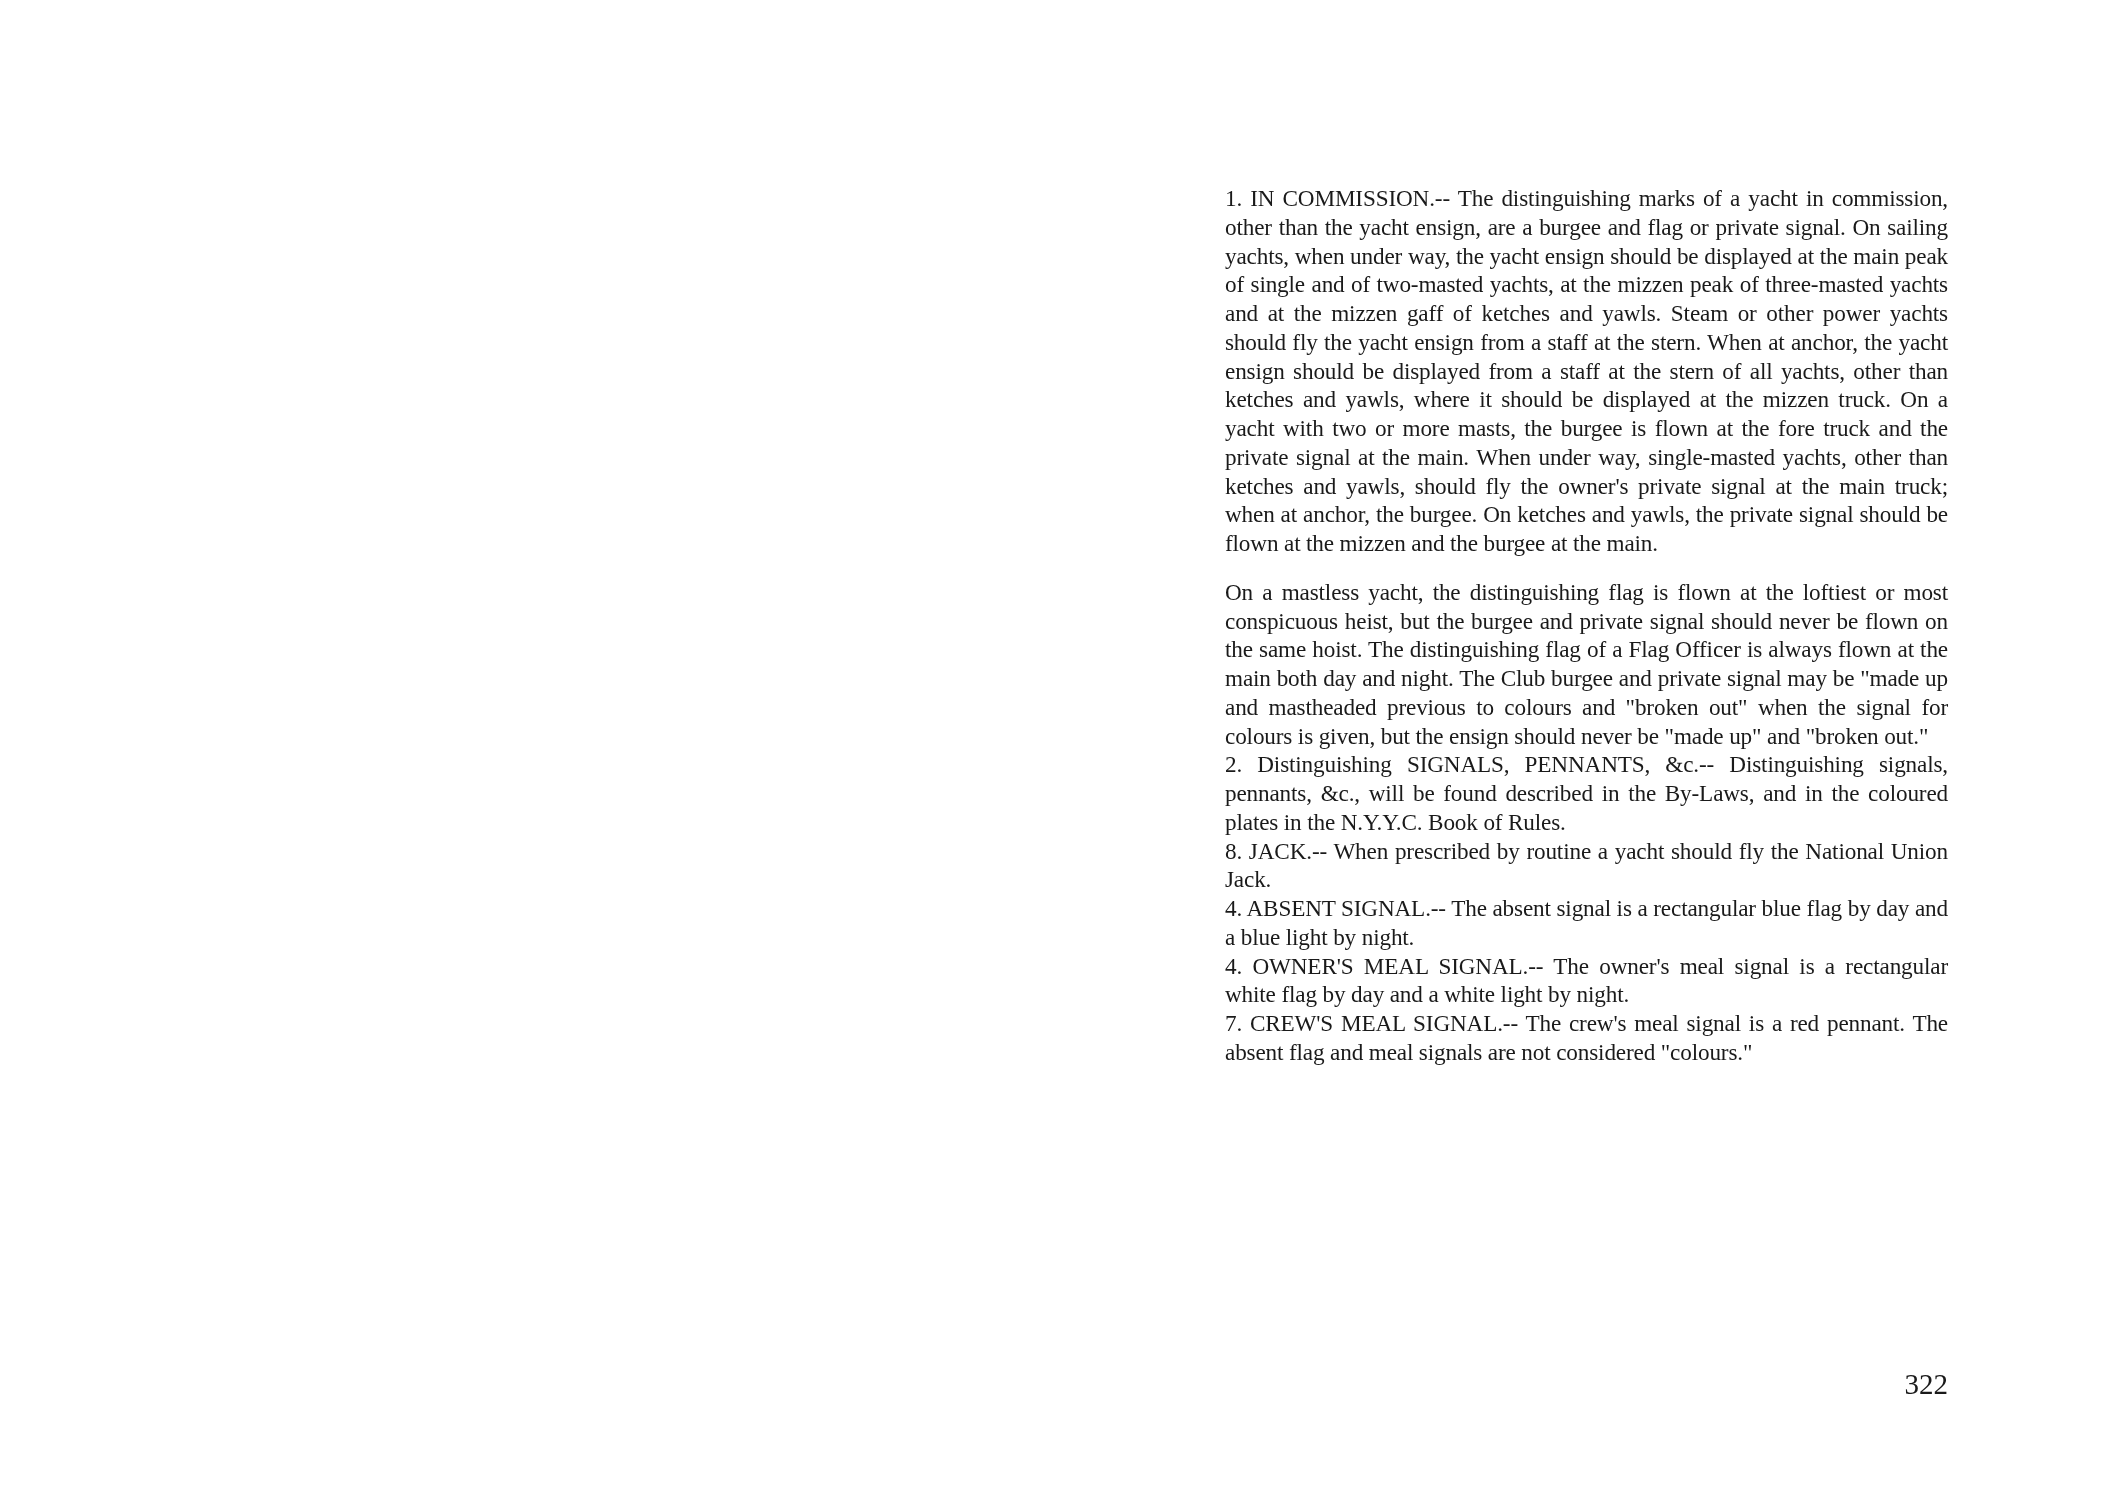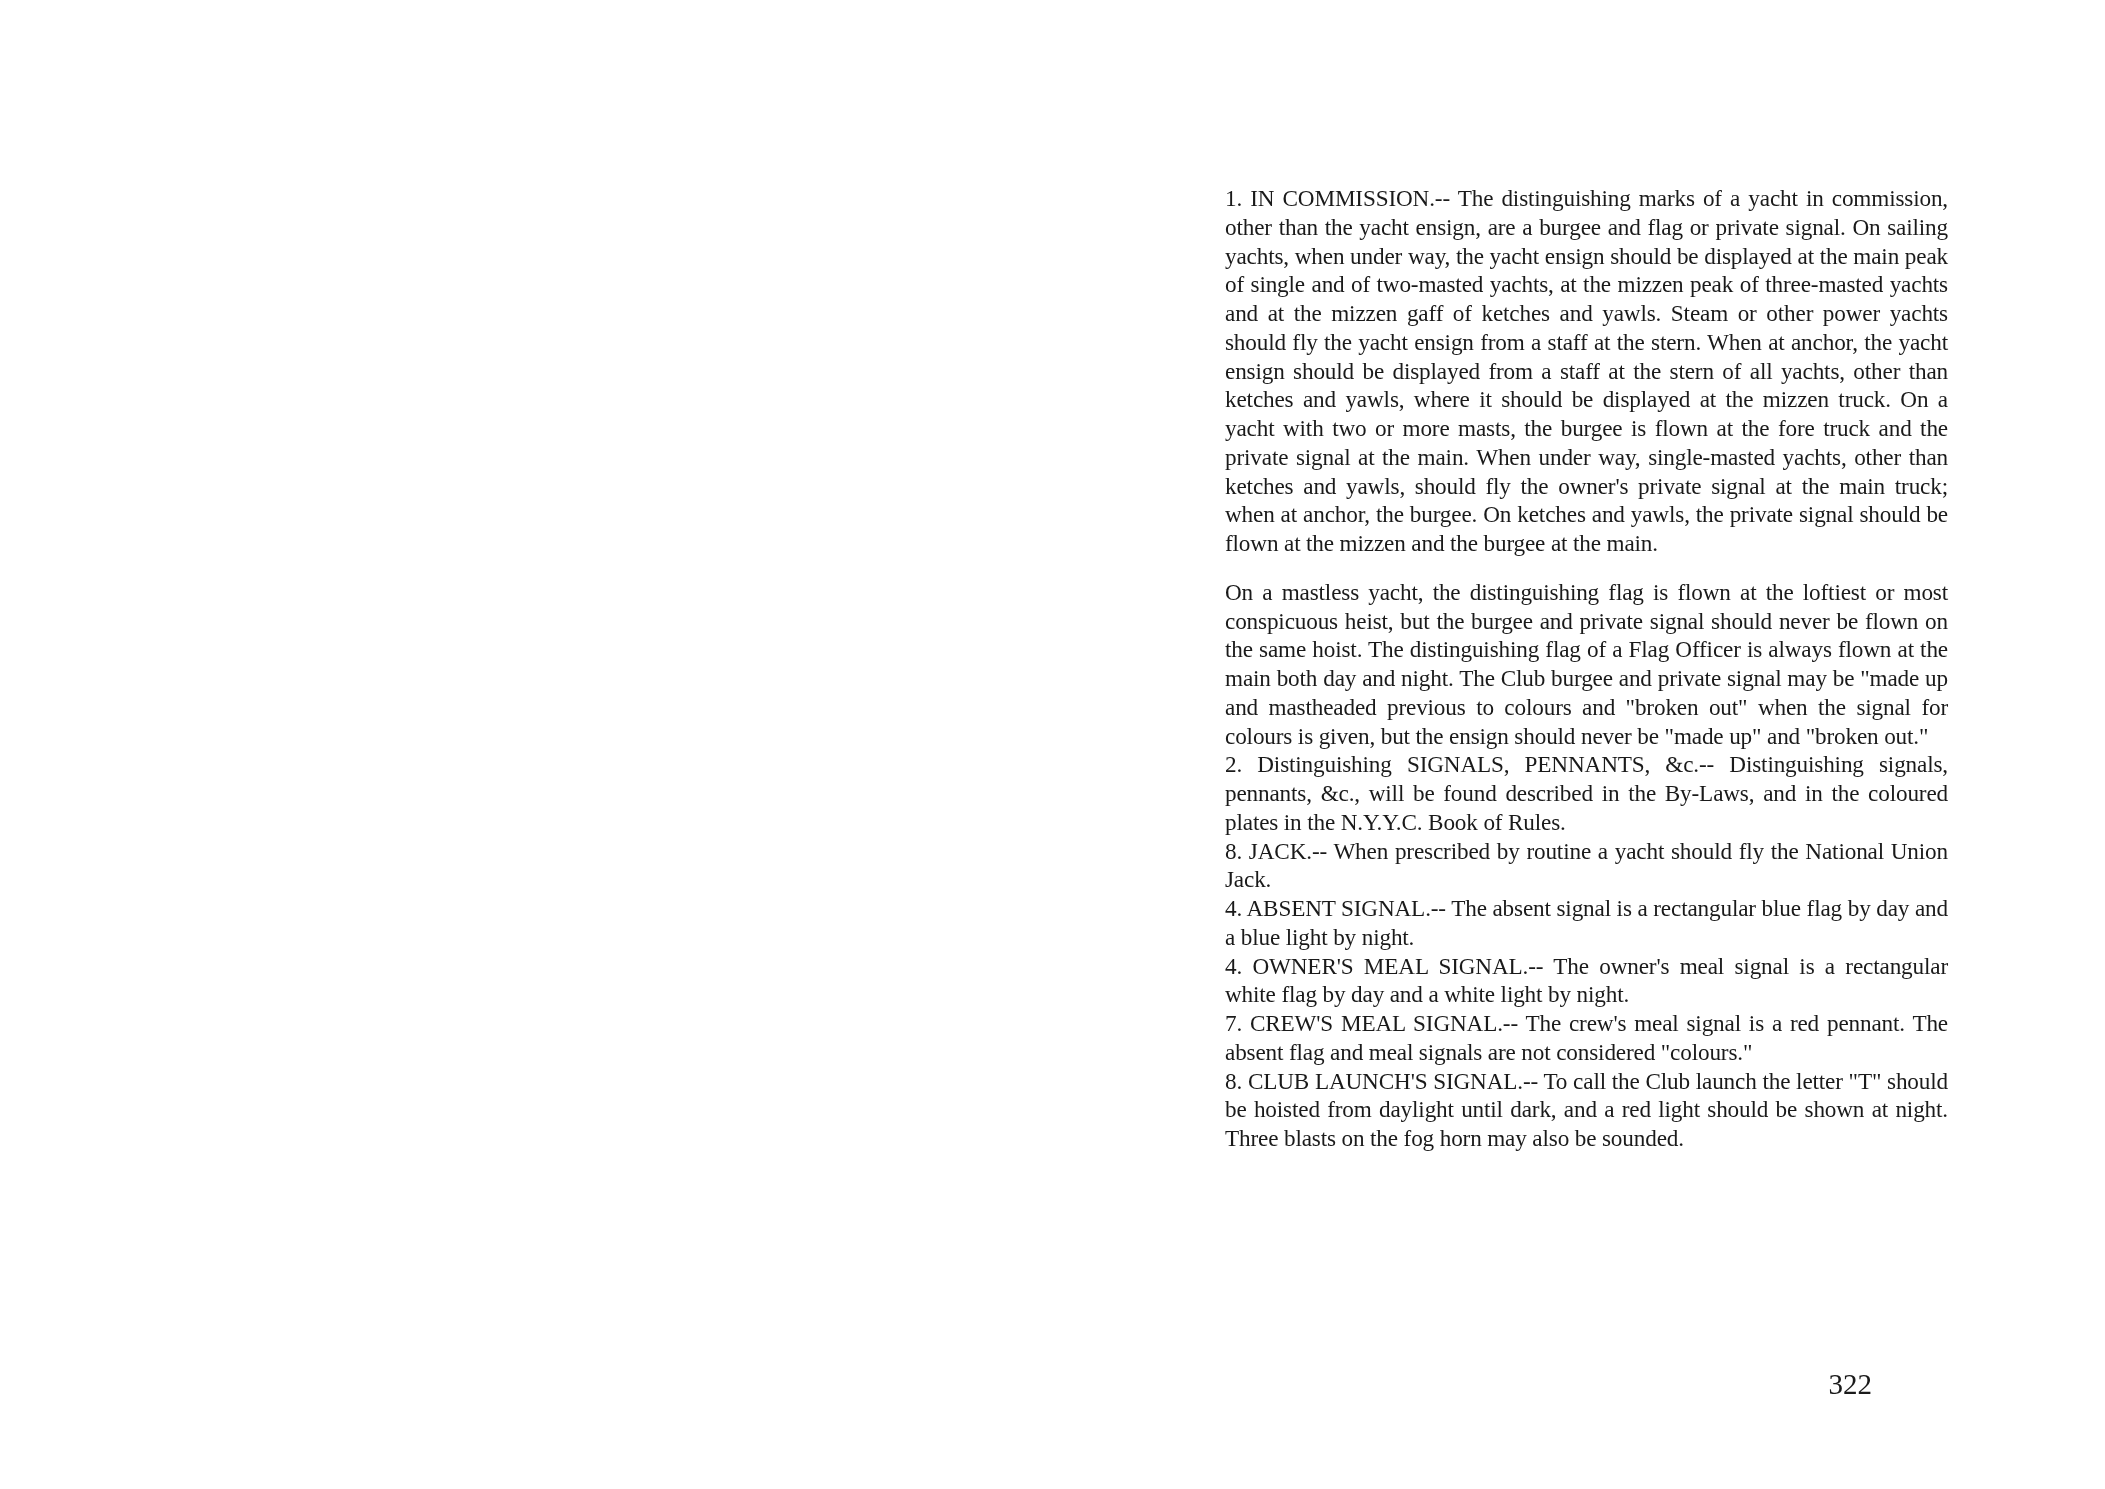"8. CLUB LAUNCH'S SIGNAL.-- To" p.para { html: <p>8. CLUB LAUNCH'S SIGNAL.-- To call the Club launch the letter "T" should be hoisted from daylight until dark, and a red light should be shown at night. Three blasts on the fog horn may also be sounded.</p> -> none }
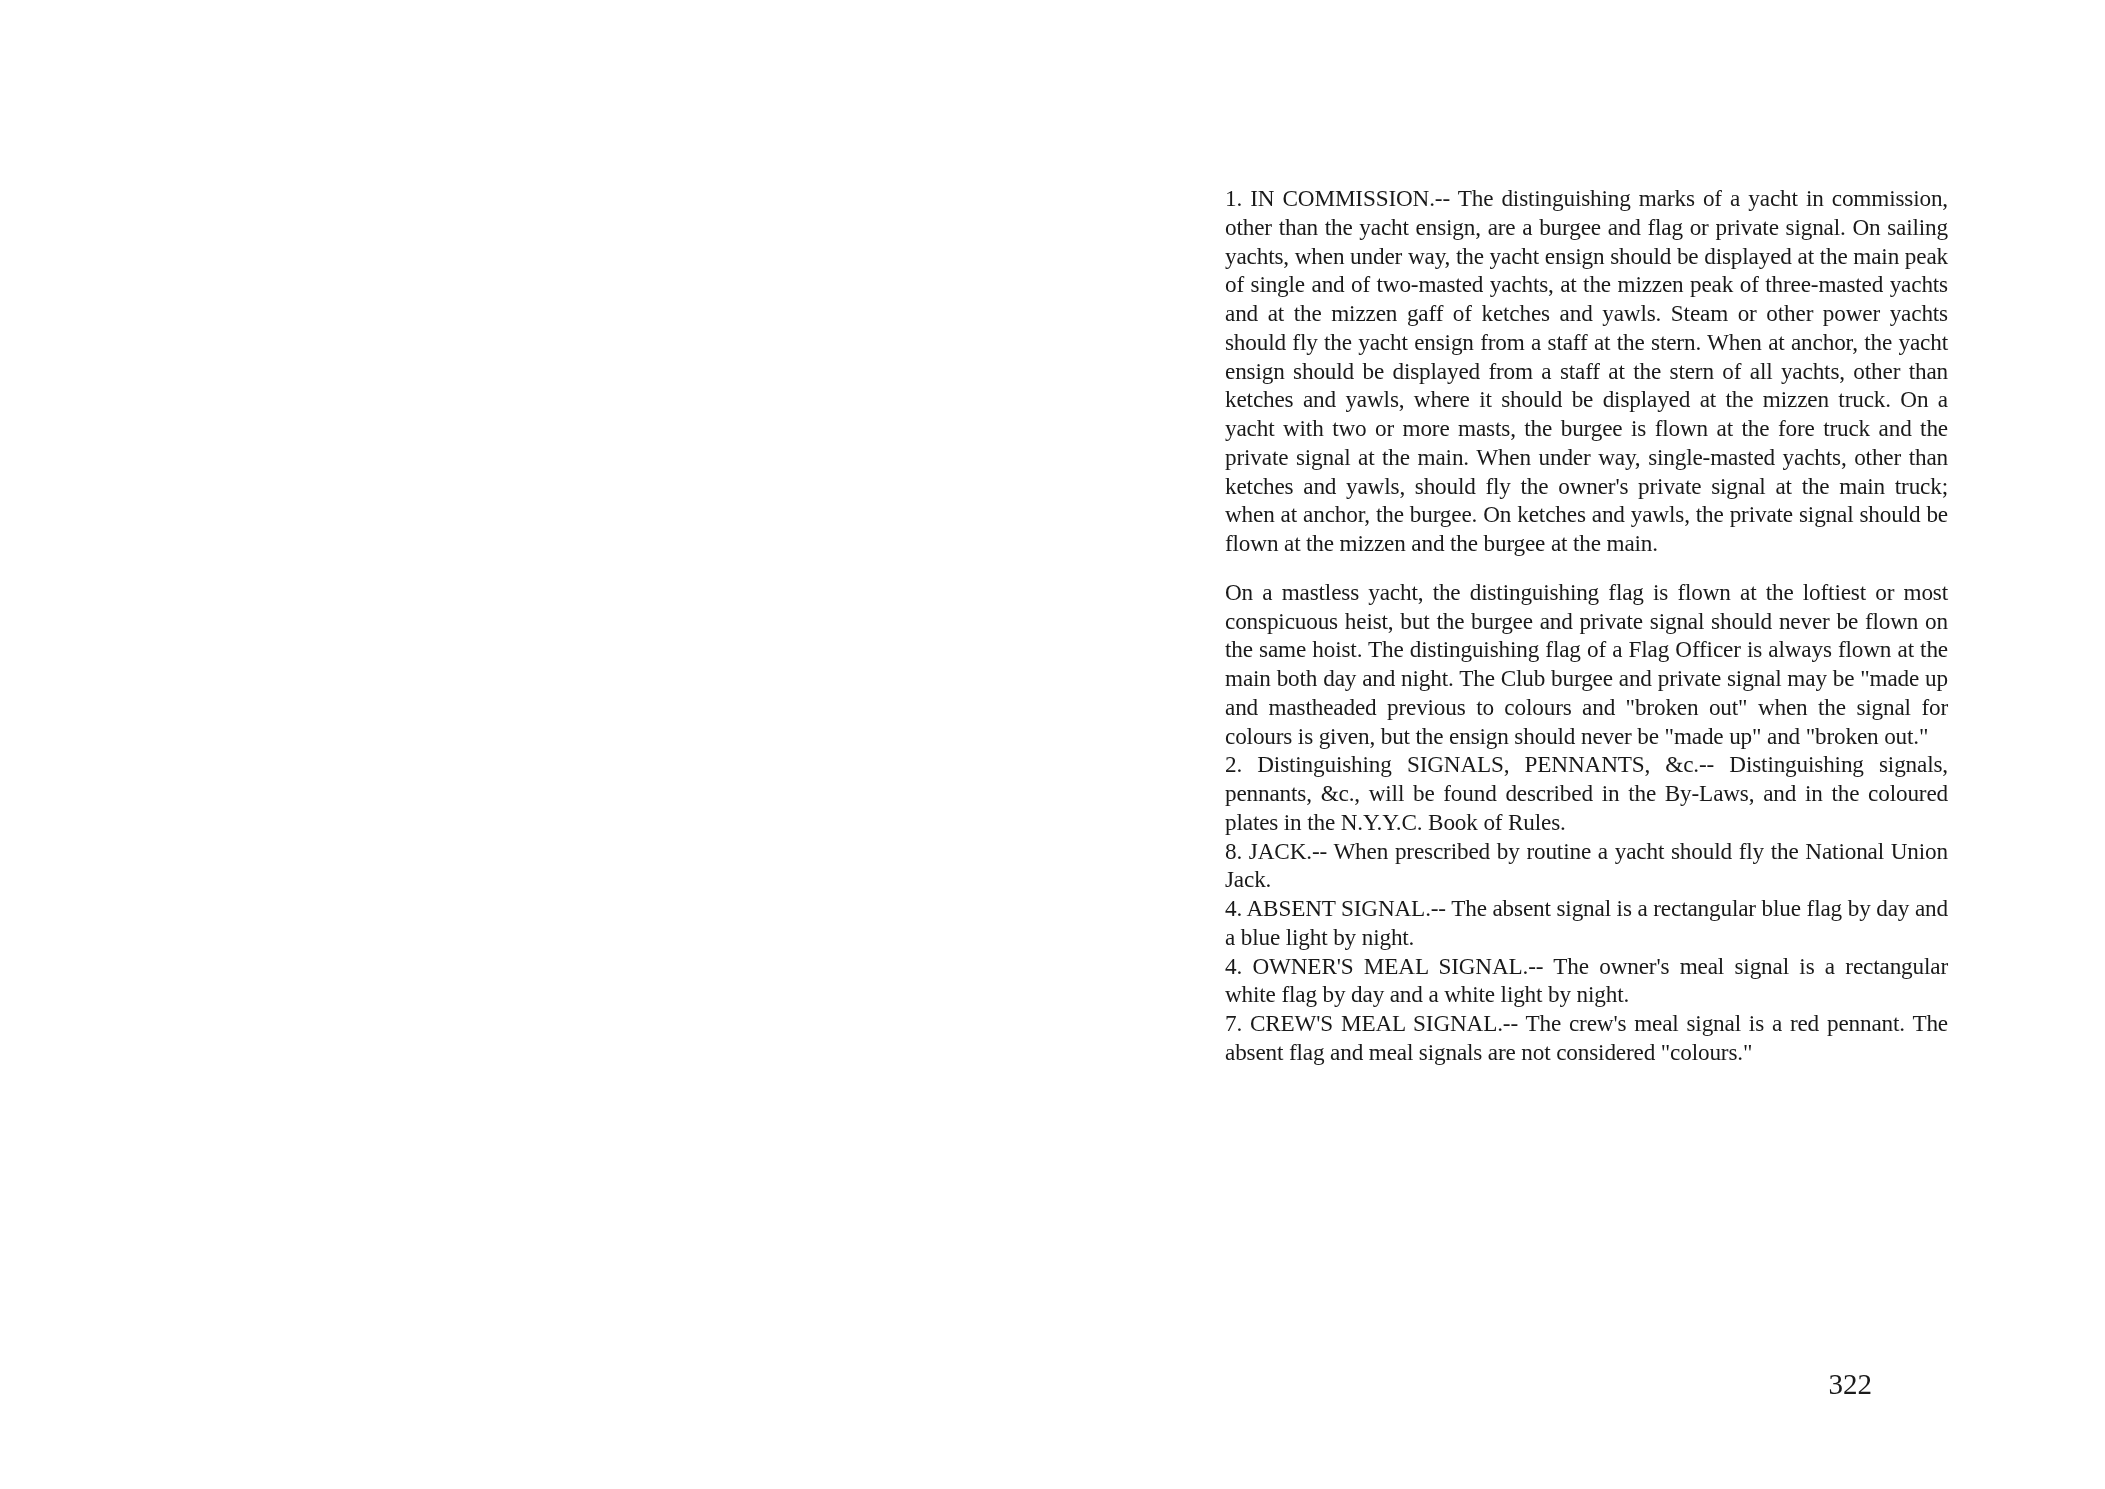"322" .page-number { left: 1804px -> 1880px }
